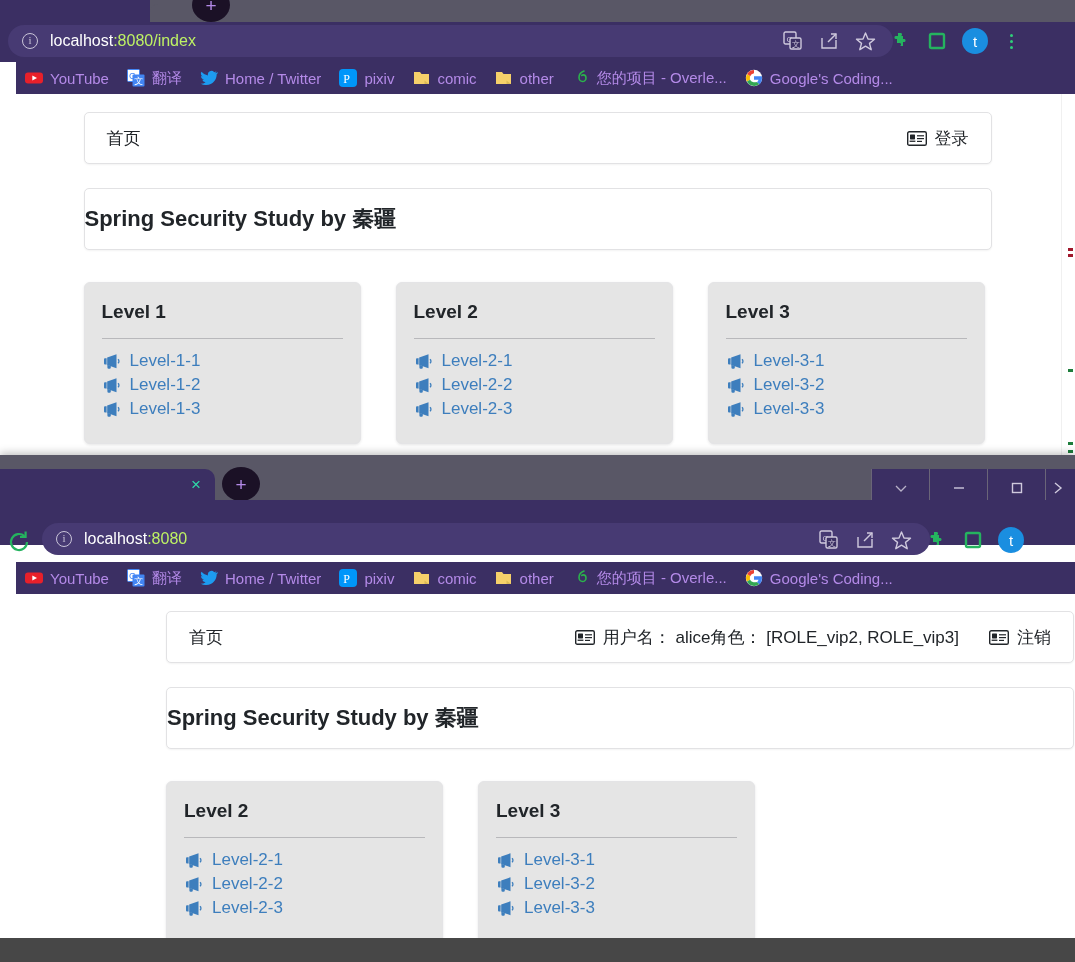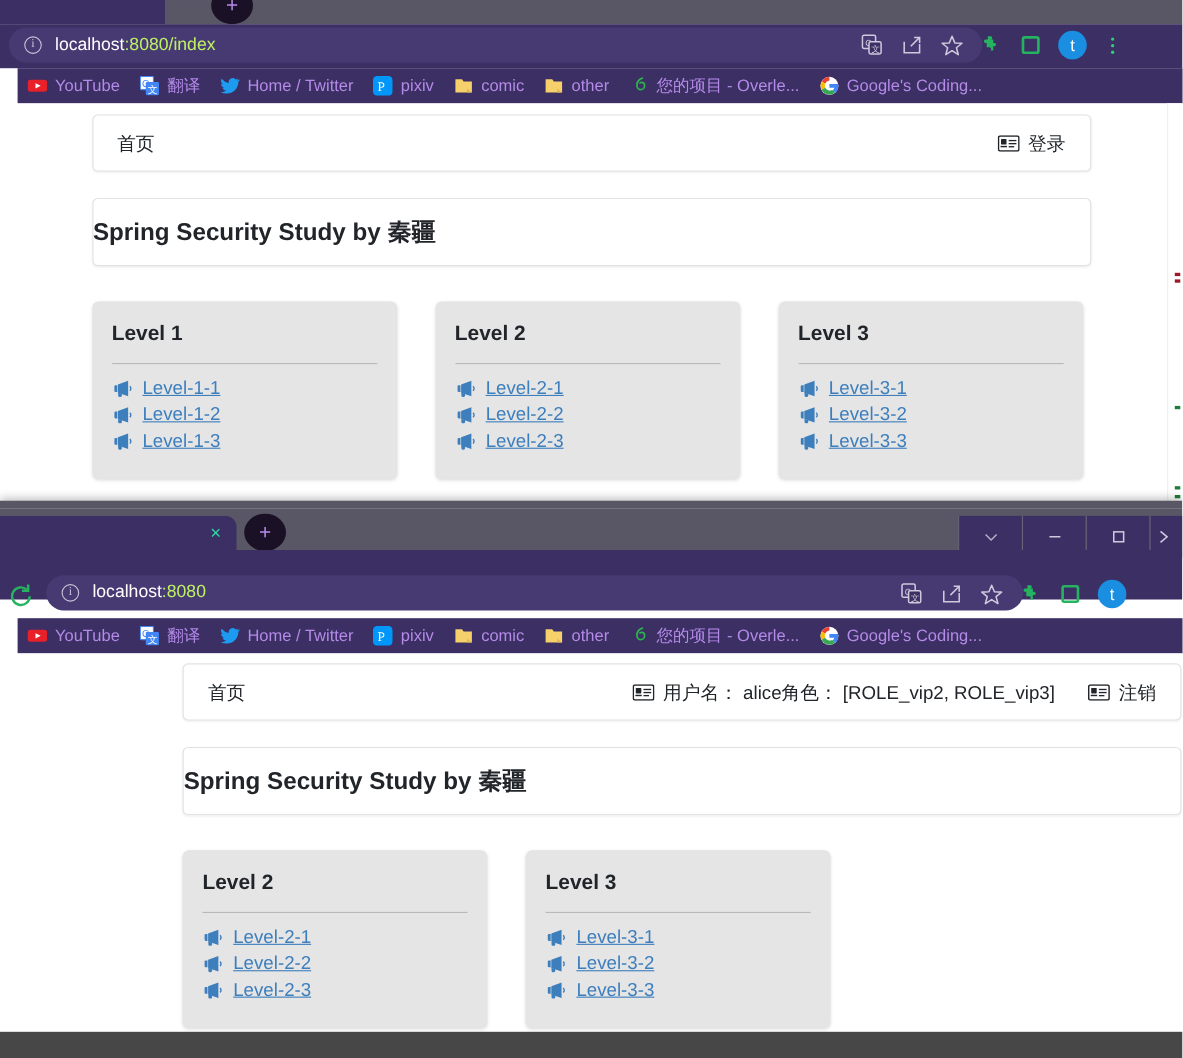"首页" .container { margin: 0 auto -> 8px auto }
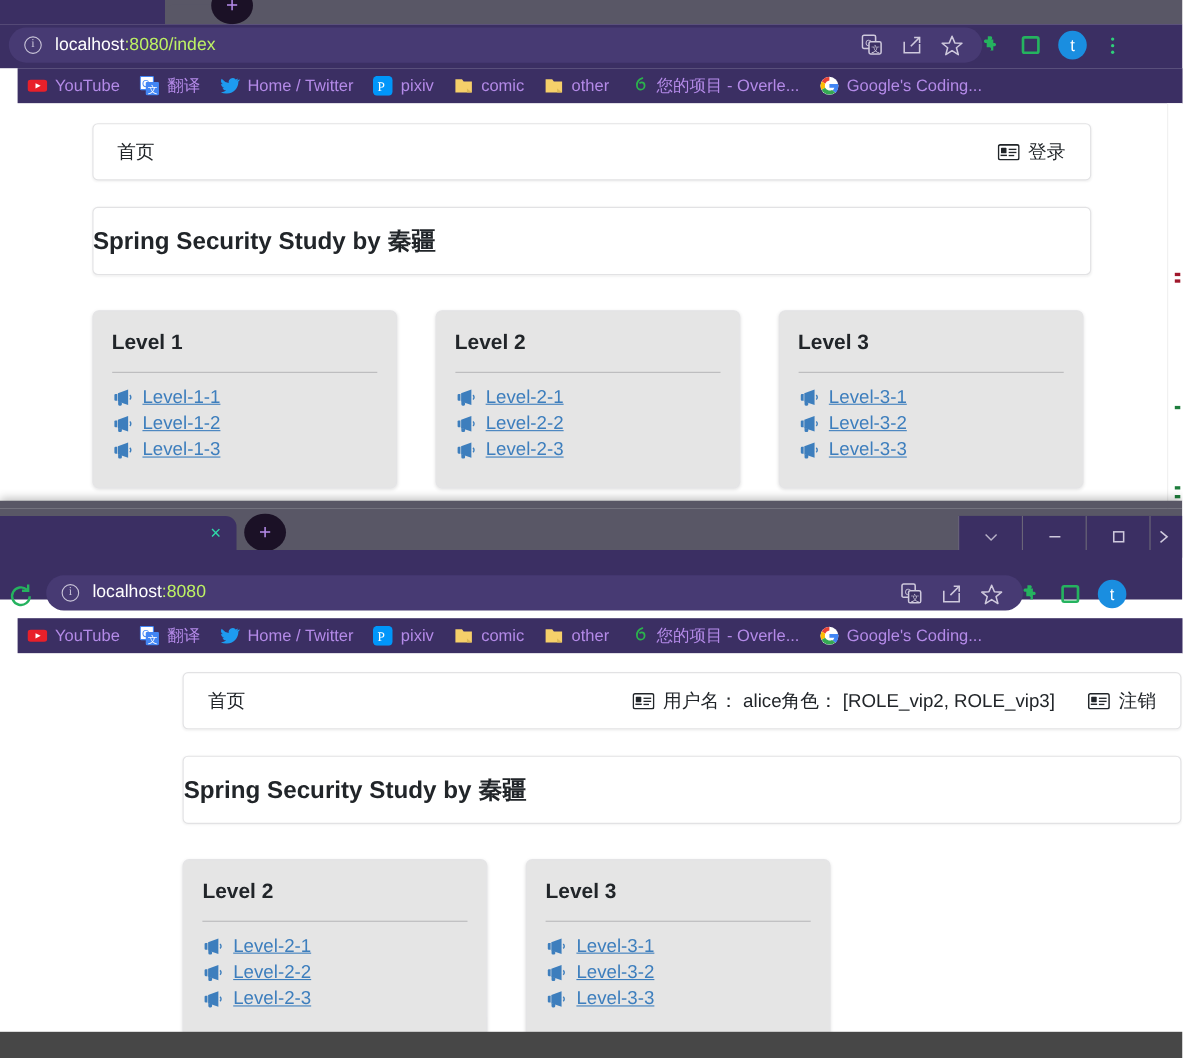"Level-1-1" .card .link .lbl { text-decoration: underline -> none }
